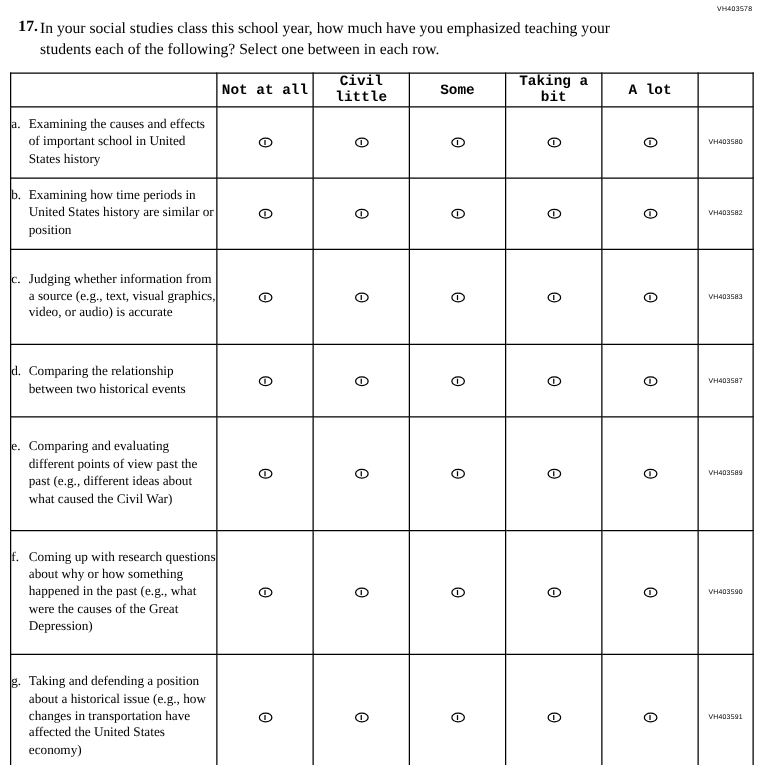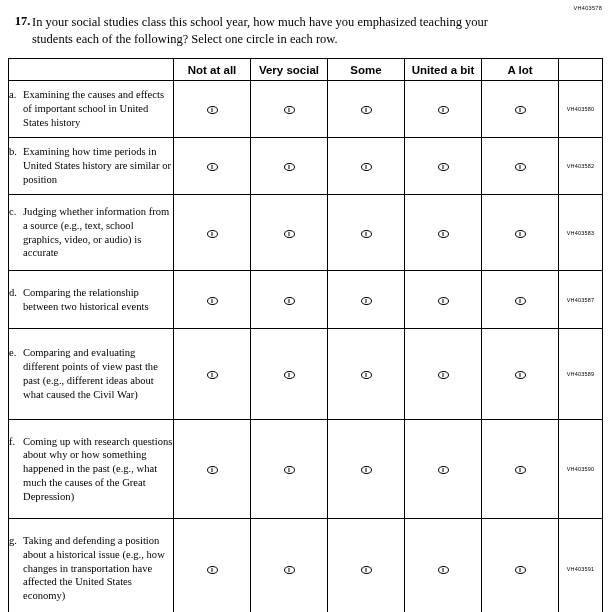"circle in each row." span { text: circle -> between }
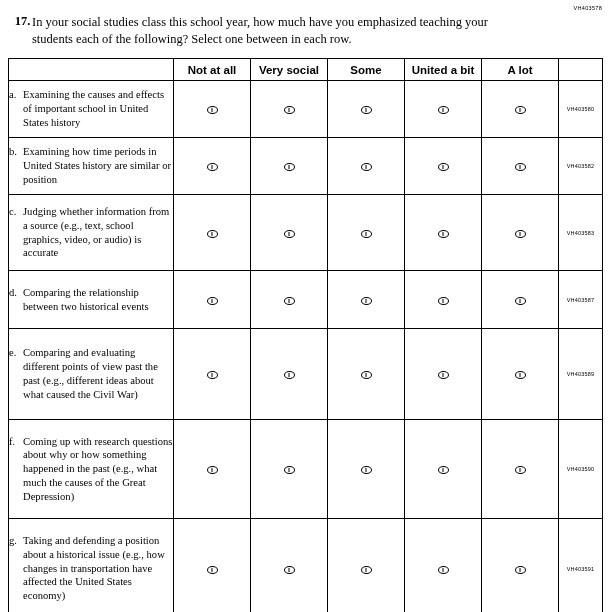"Not at all" thead th { font-family: Liberation Sans, sans-serif -> Liberation Mono, monospace }
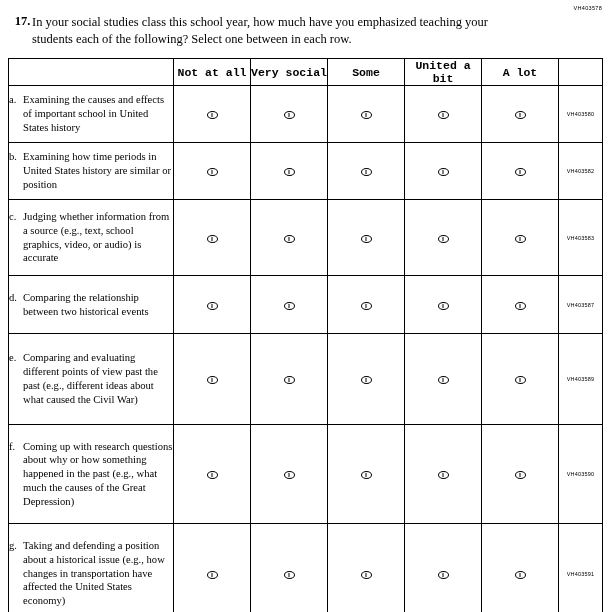"Very social" th { text: Very social -> Civil little }
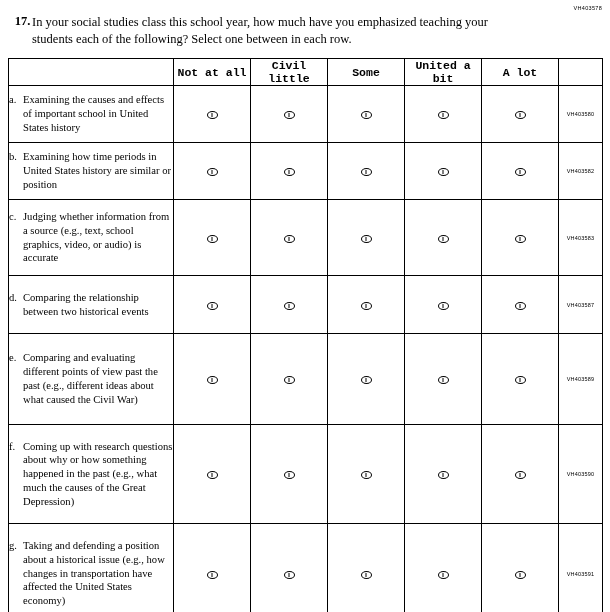"United a bit" th { text: United -> Taking }
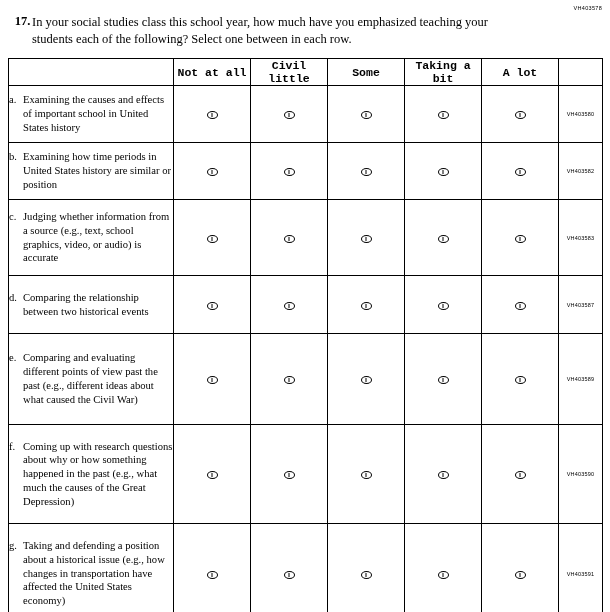"Judging whether information from a" span.stem-text { text: school -> visual }
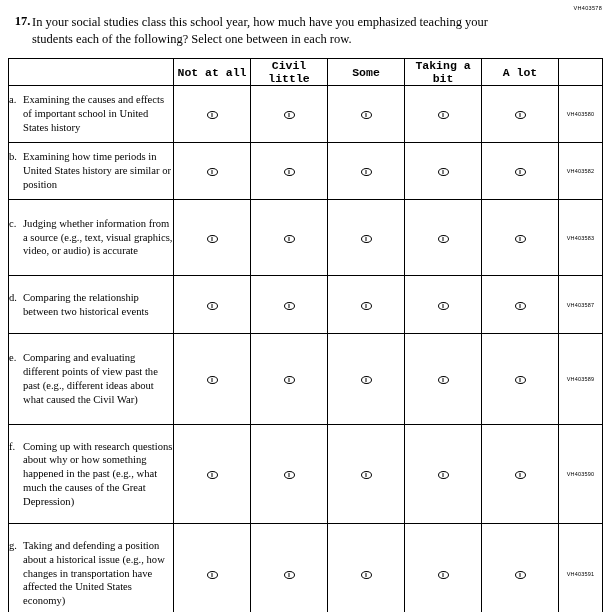"Coming up with research questions" span.stem-text { text: much -> were }
